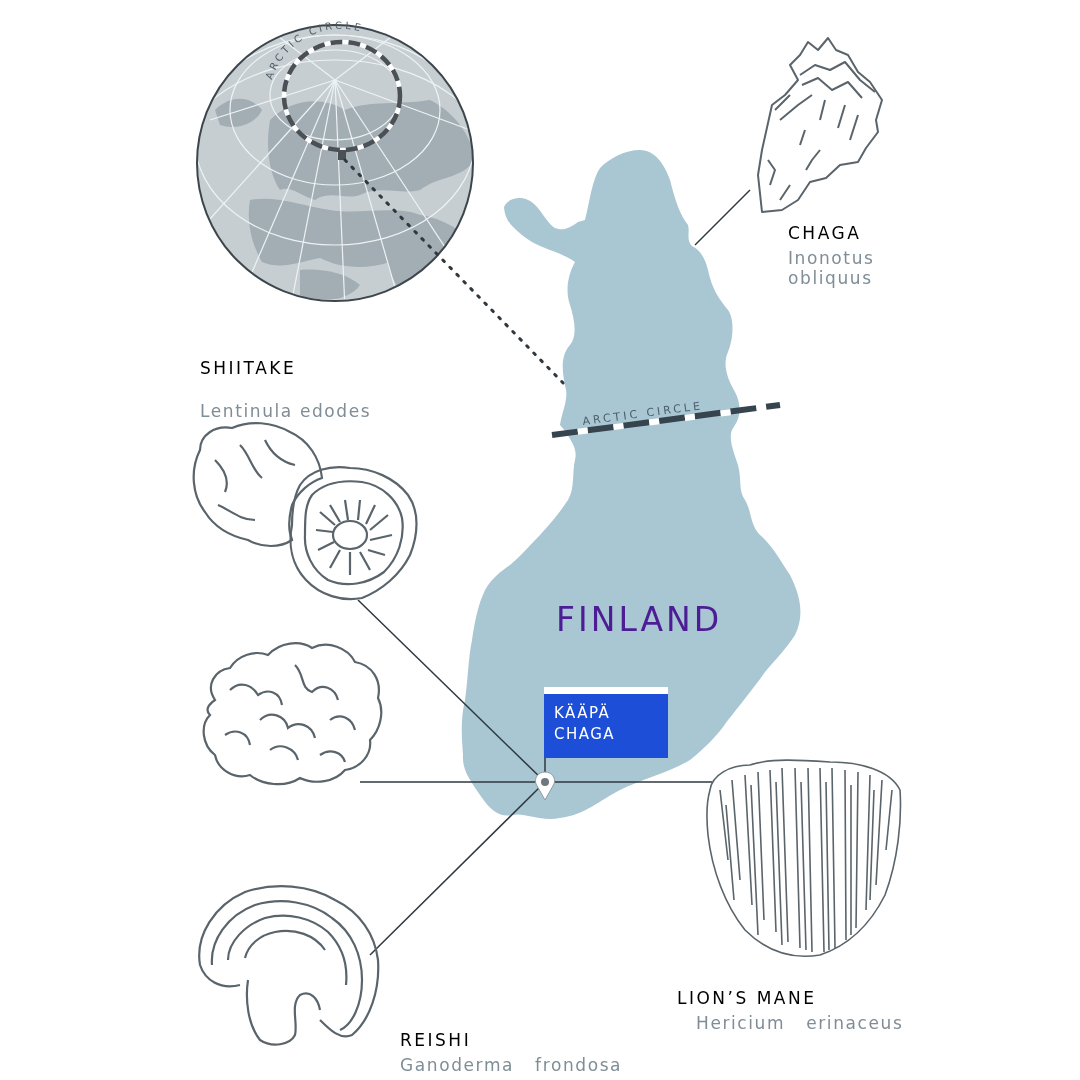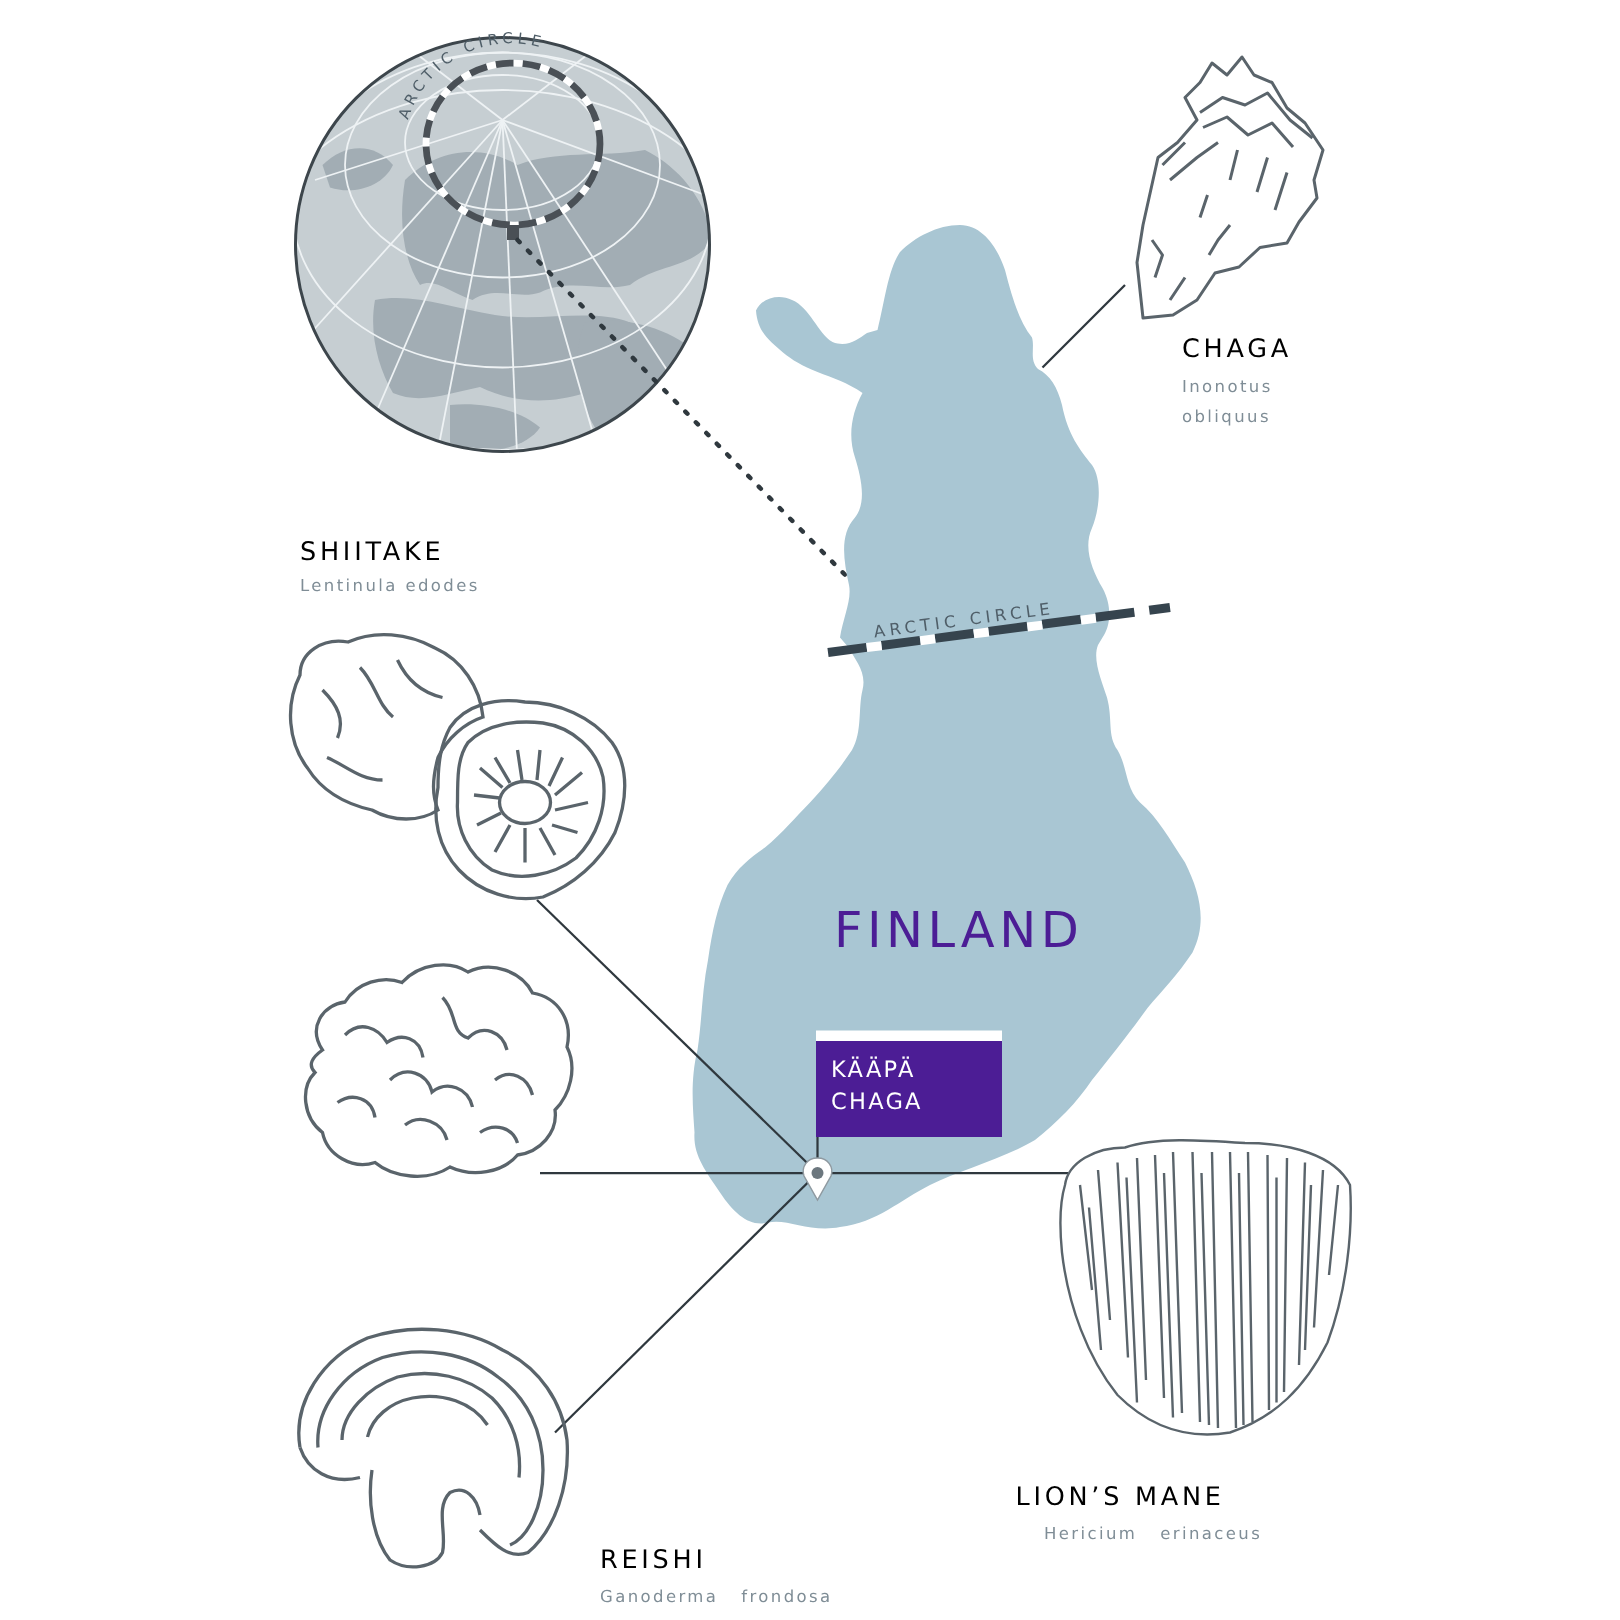"Inonotus" .label .latin { font-size: 11px -> 17px }
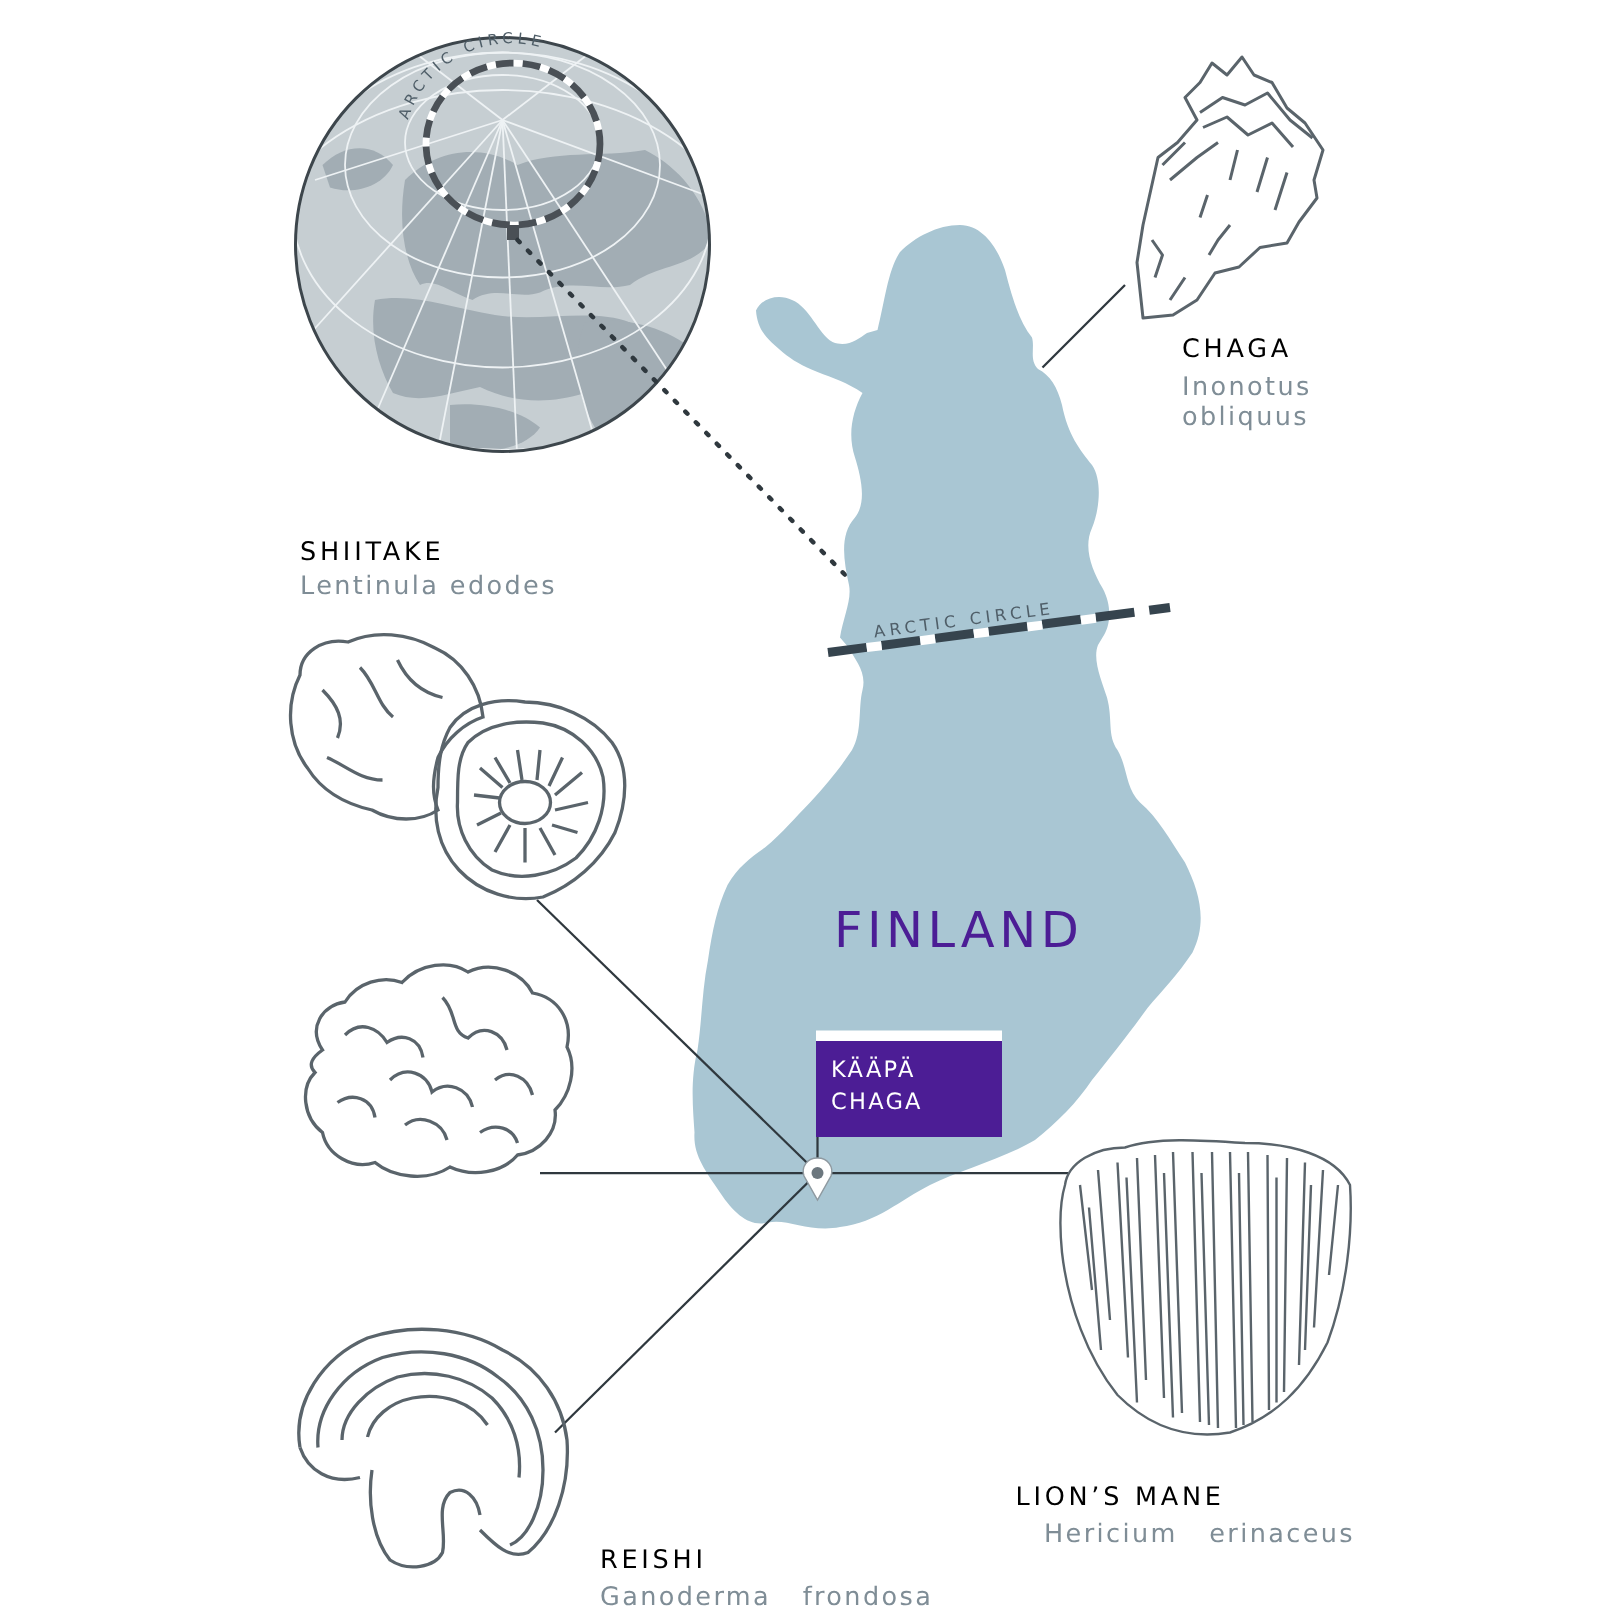"Lentinula edodes" div.latin { margin-top: 1px -> 21px }
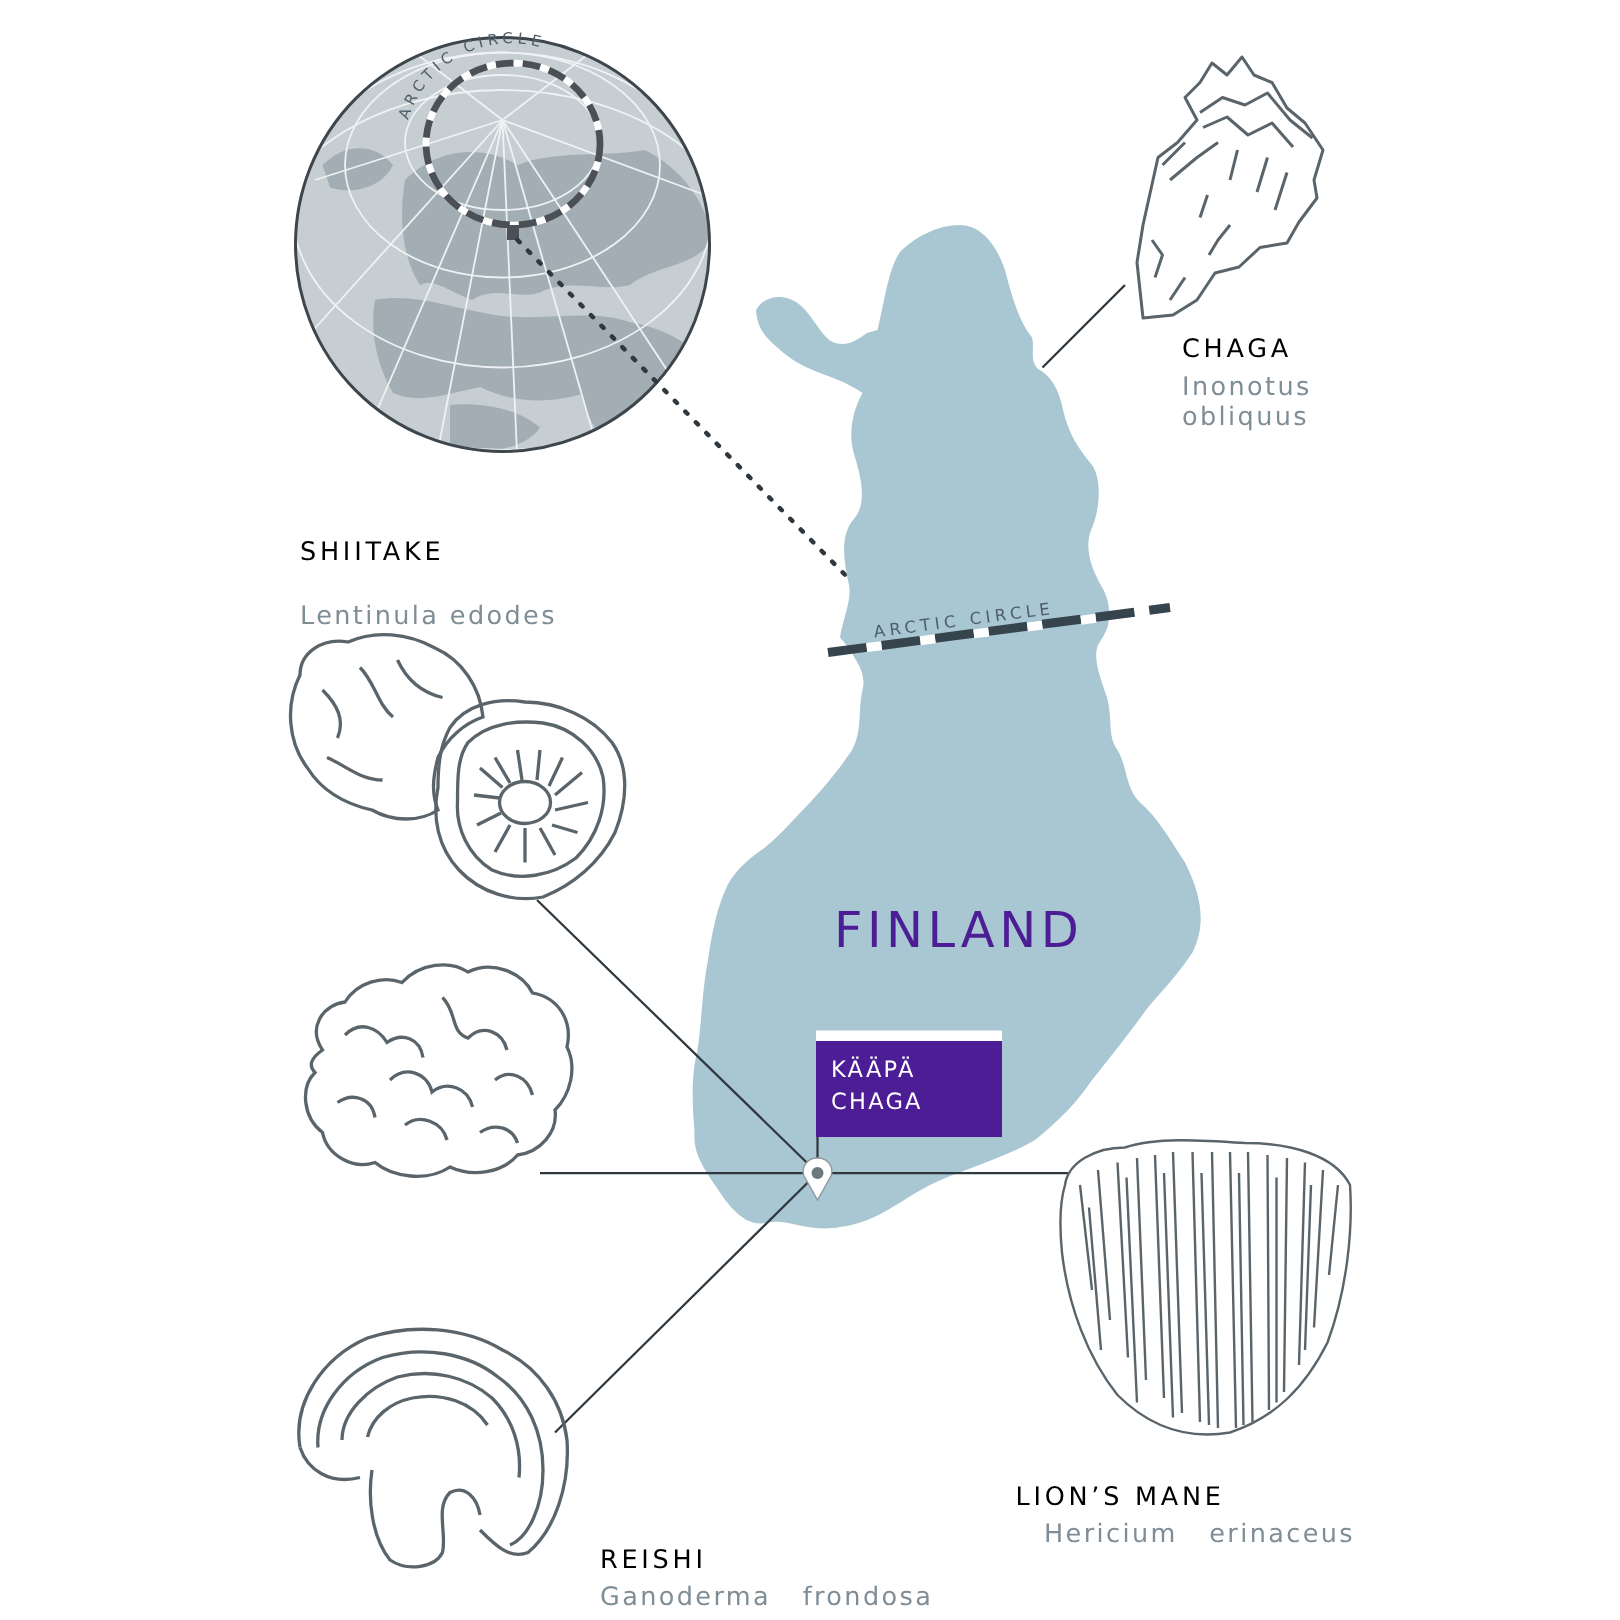"KÄÄPÄ" .flag .box { background: #4c1d95 -> #1d4ed8 }
